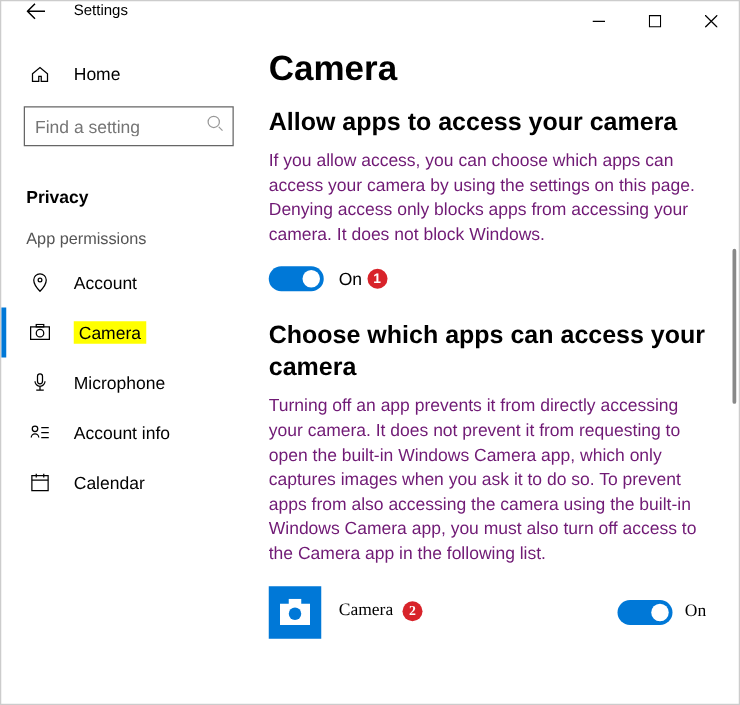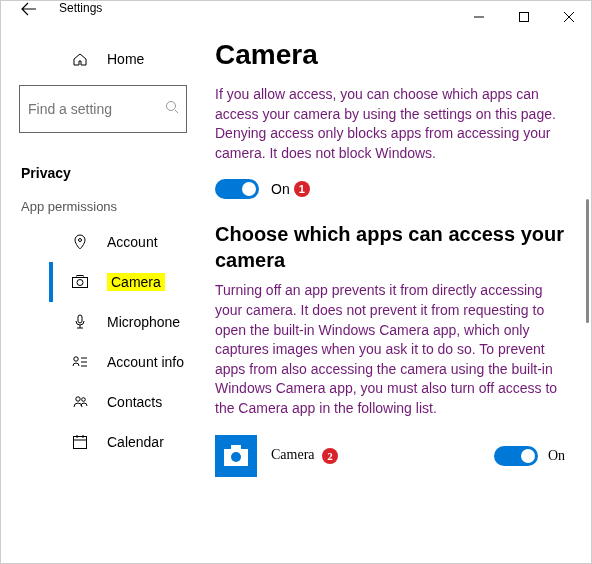"Home" .home-row, .nav-item { margin-left: 48px -> none }
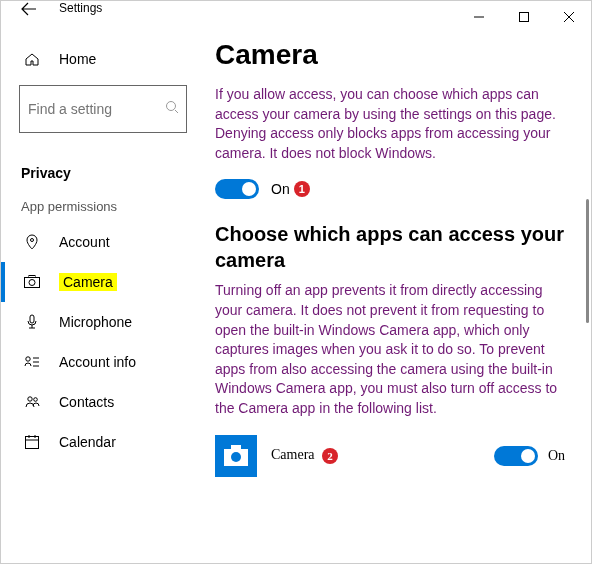"Find a setting" .search input { height: 48px -> 32px }
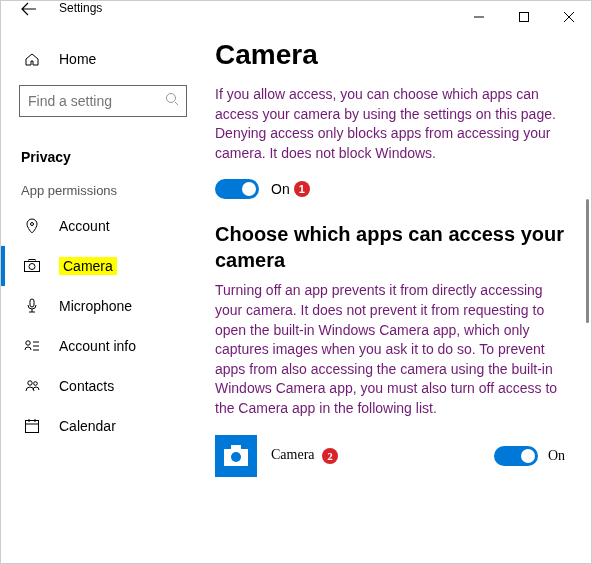"Allow apps to access your" h2 { html: none -> <h2>Allow apps to access your camera</h2> }
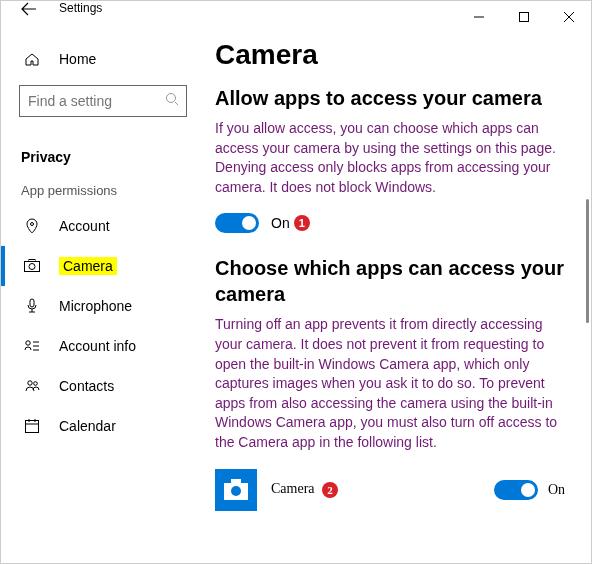"Contacts" div.nav-item { html: <div> <span> <svg> <circle></circle> <path></path> <circle></circle> <path></path> </svg> </span> <span>Contacts</span> </div> -> none }
